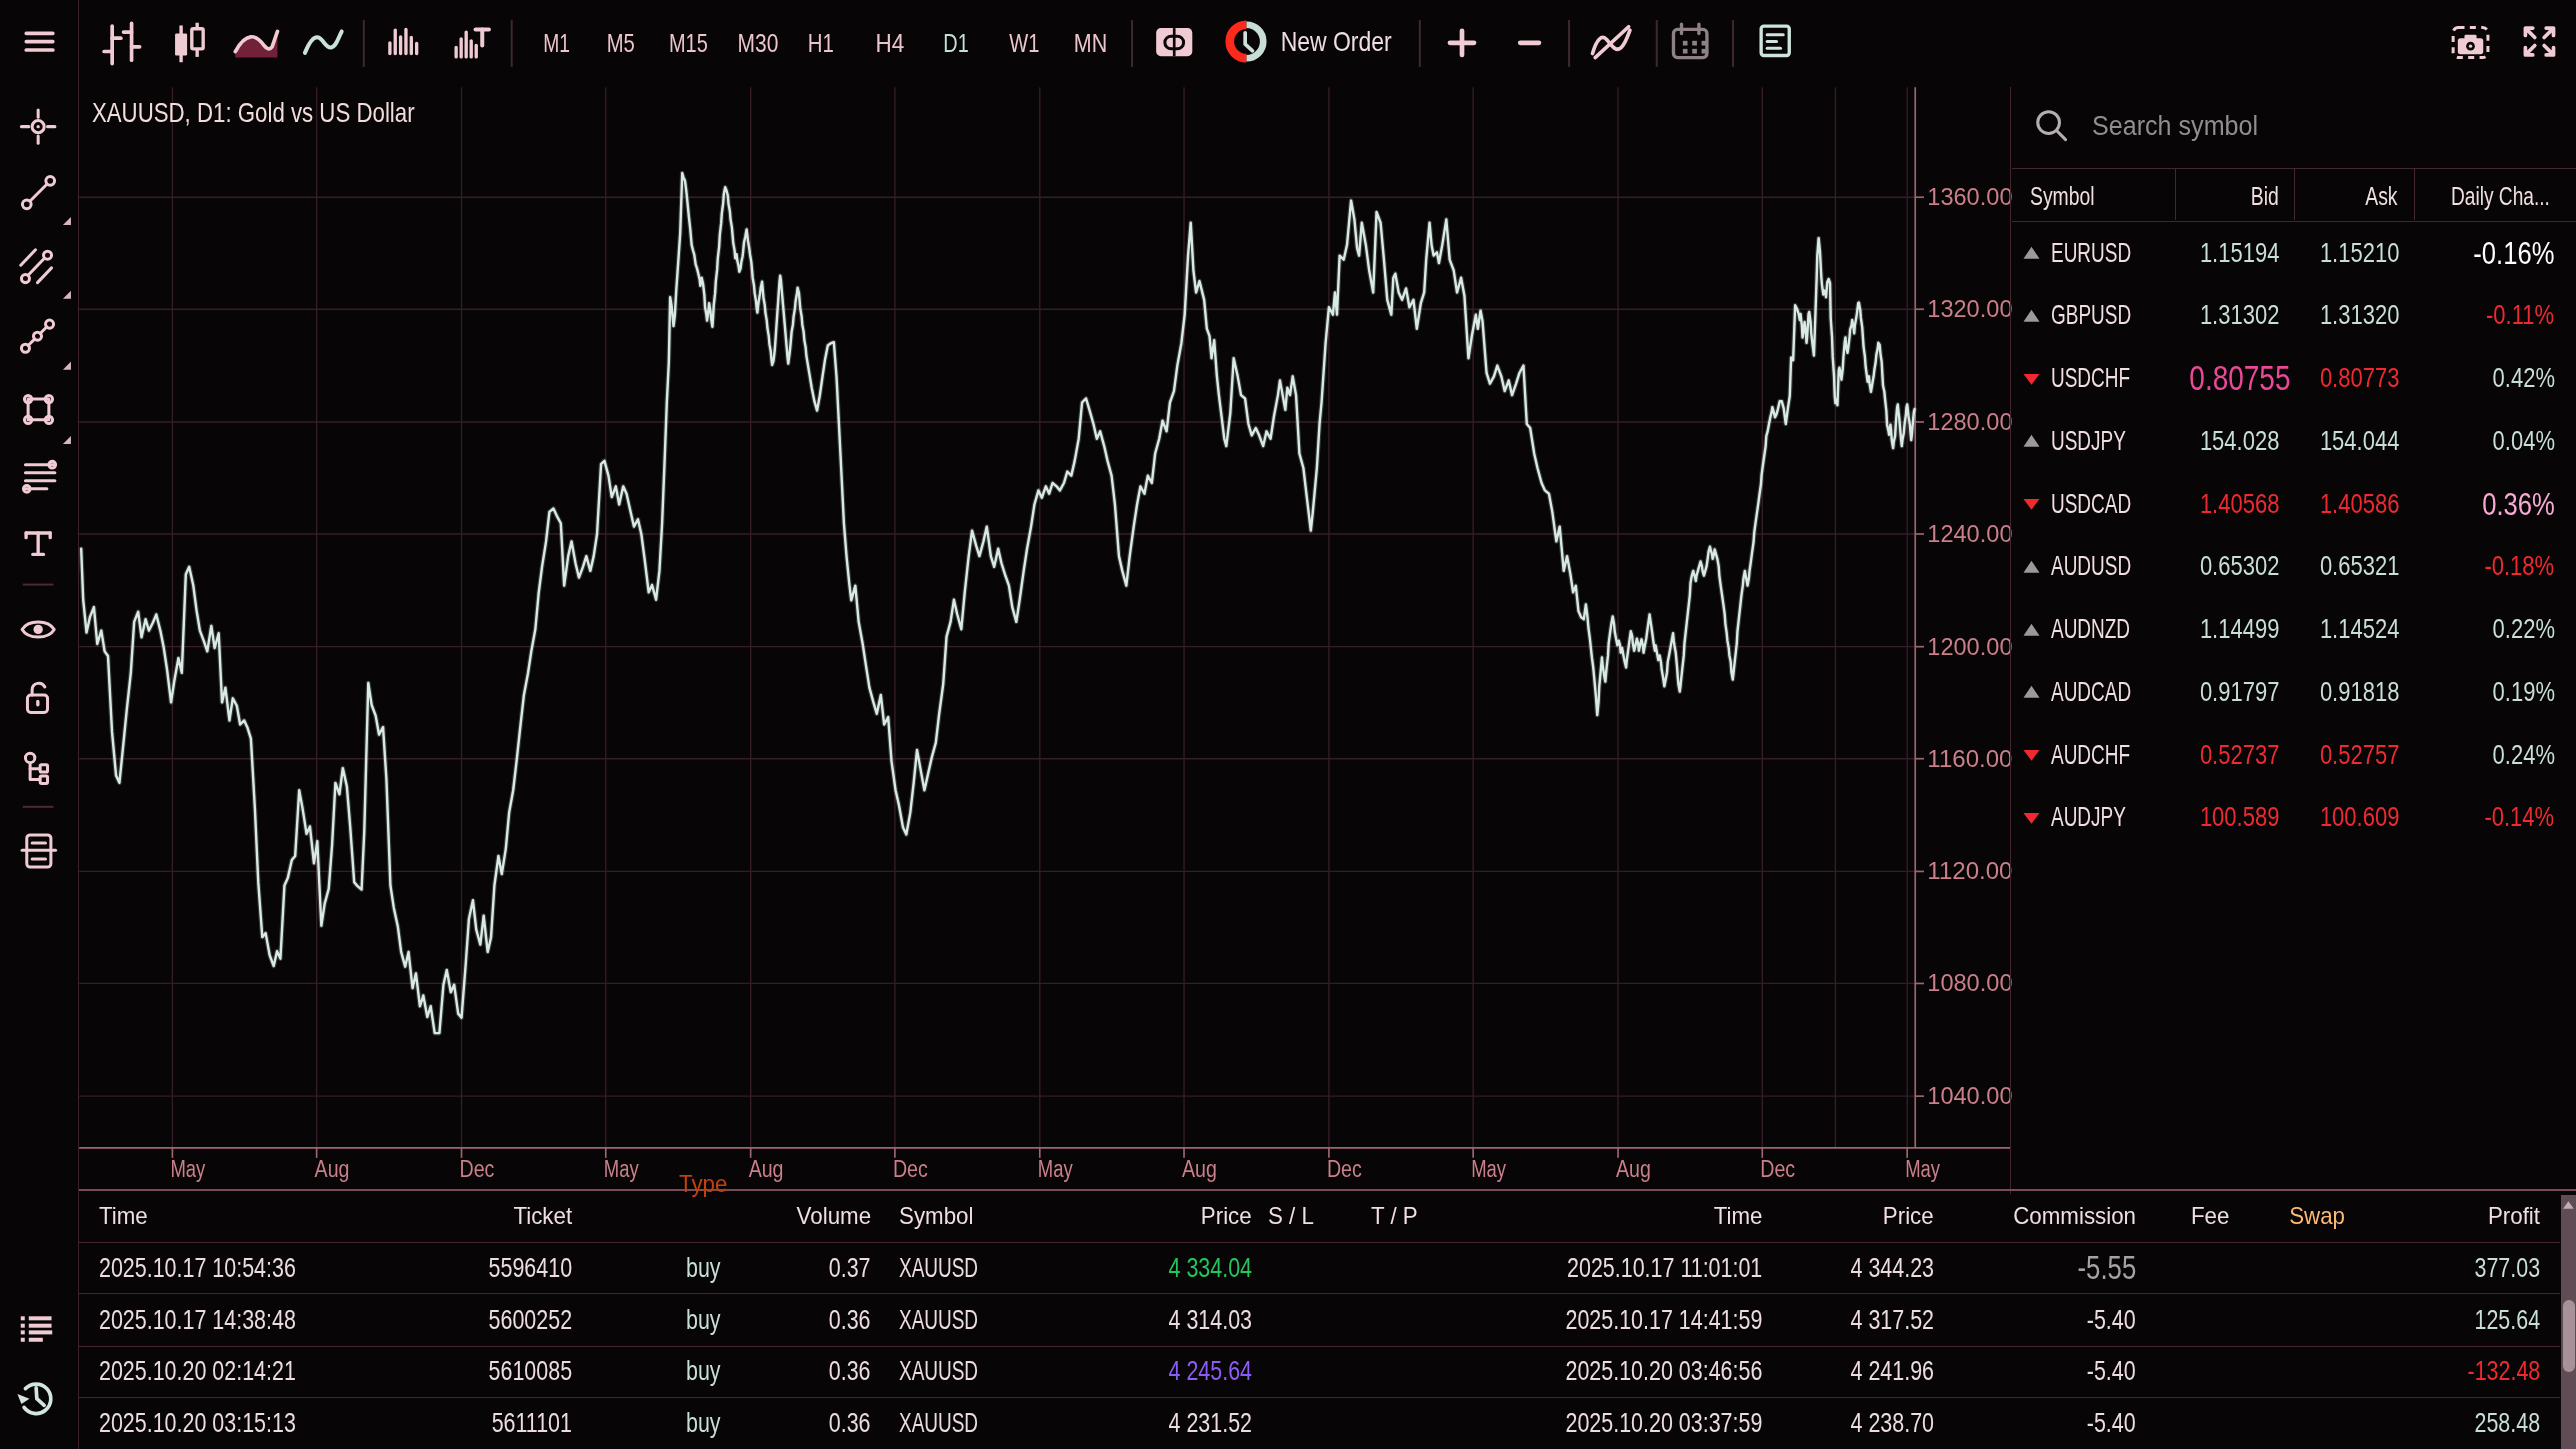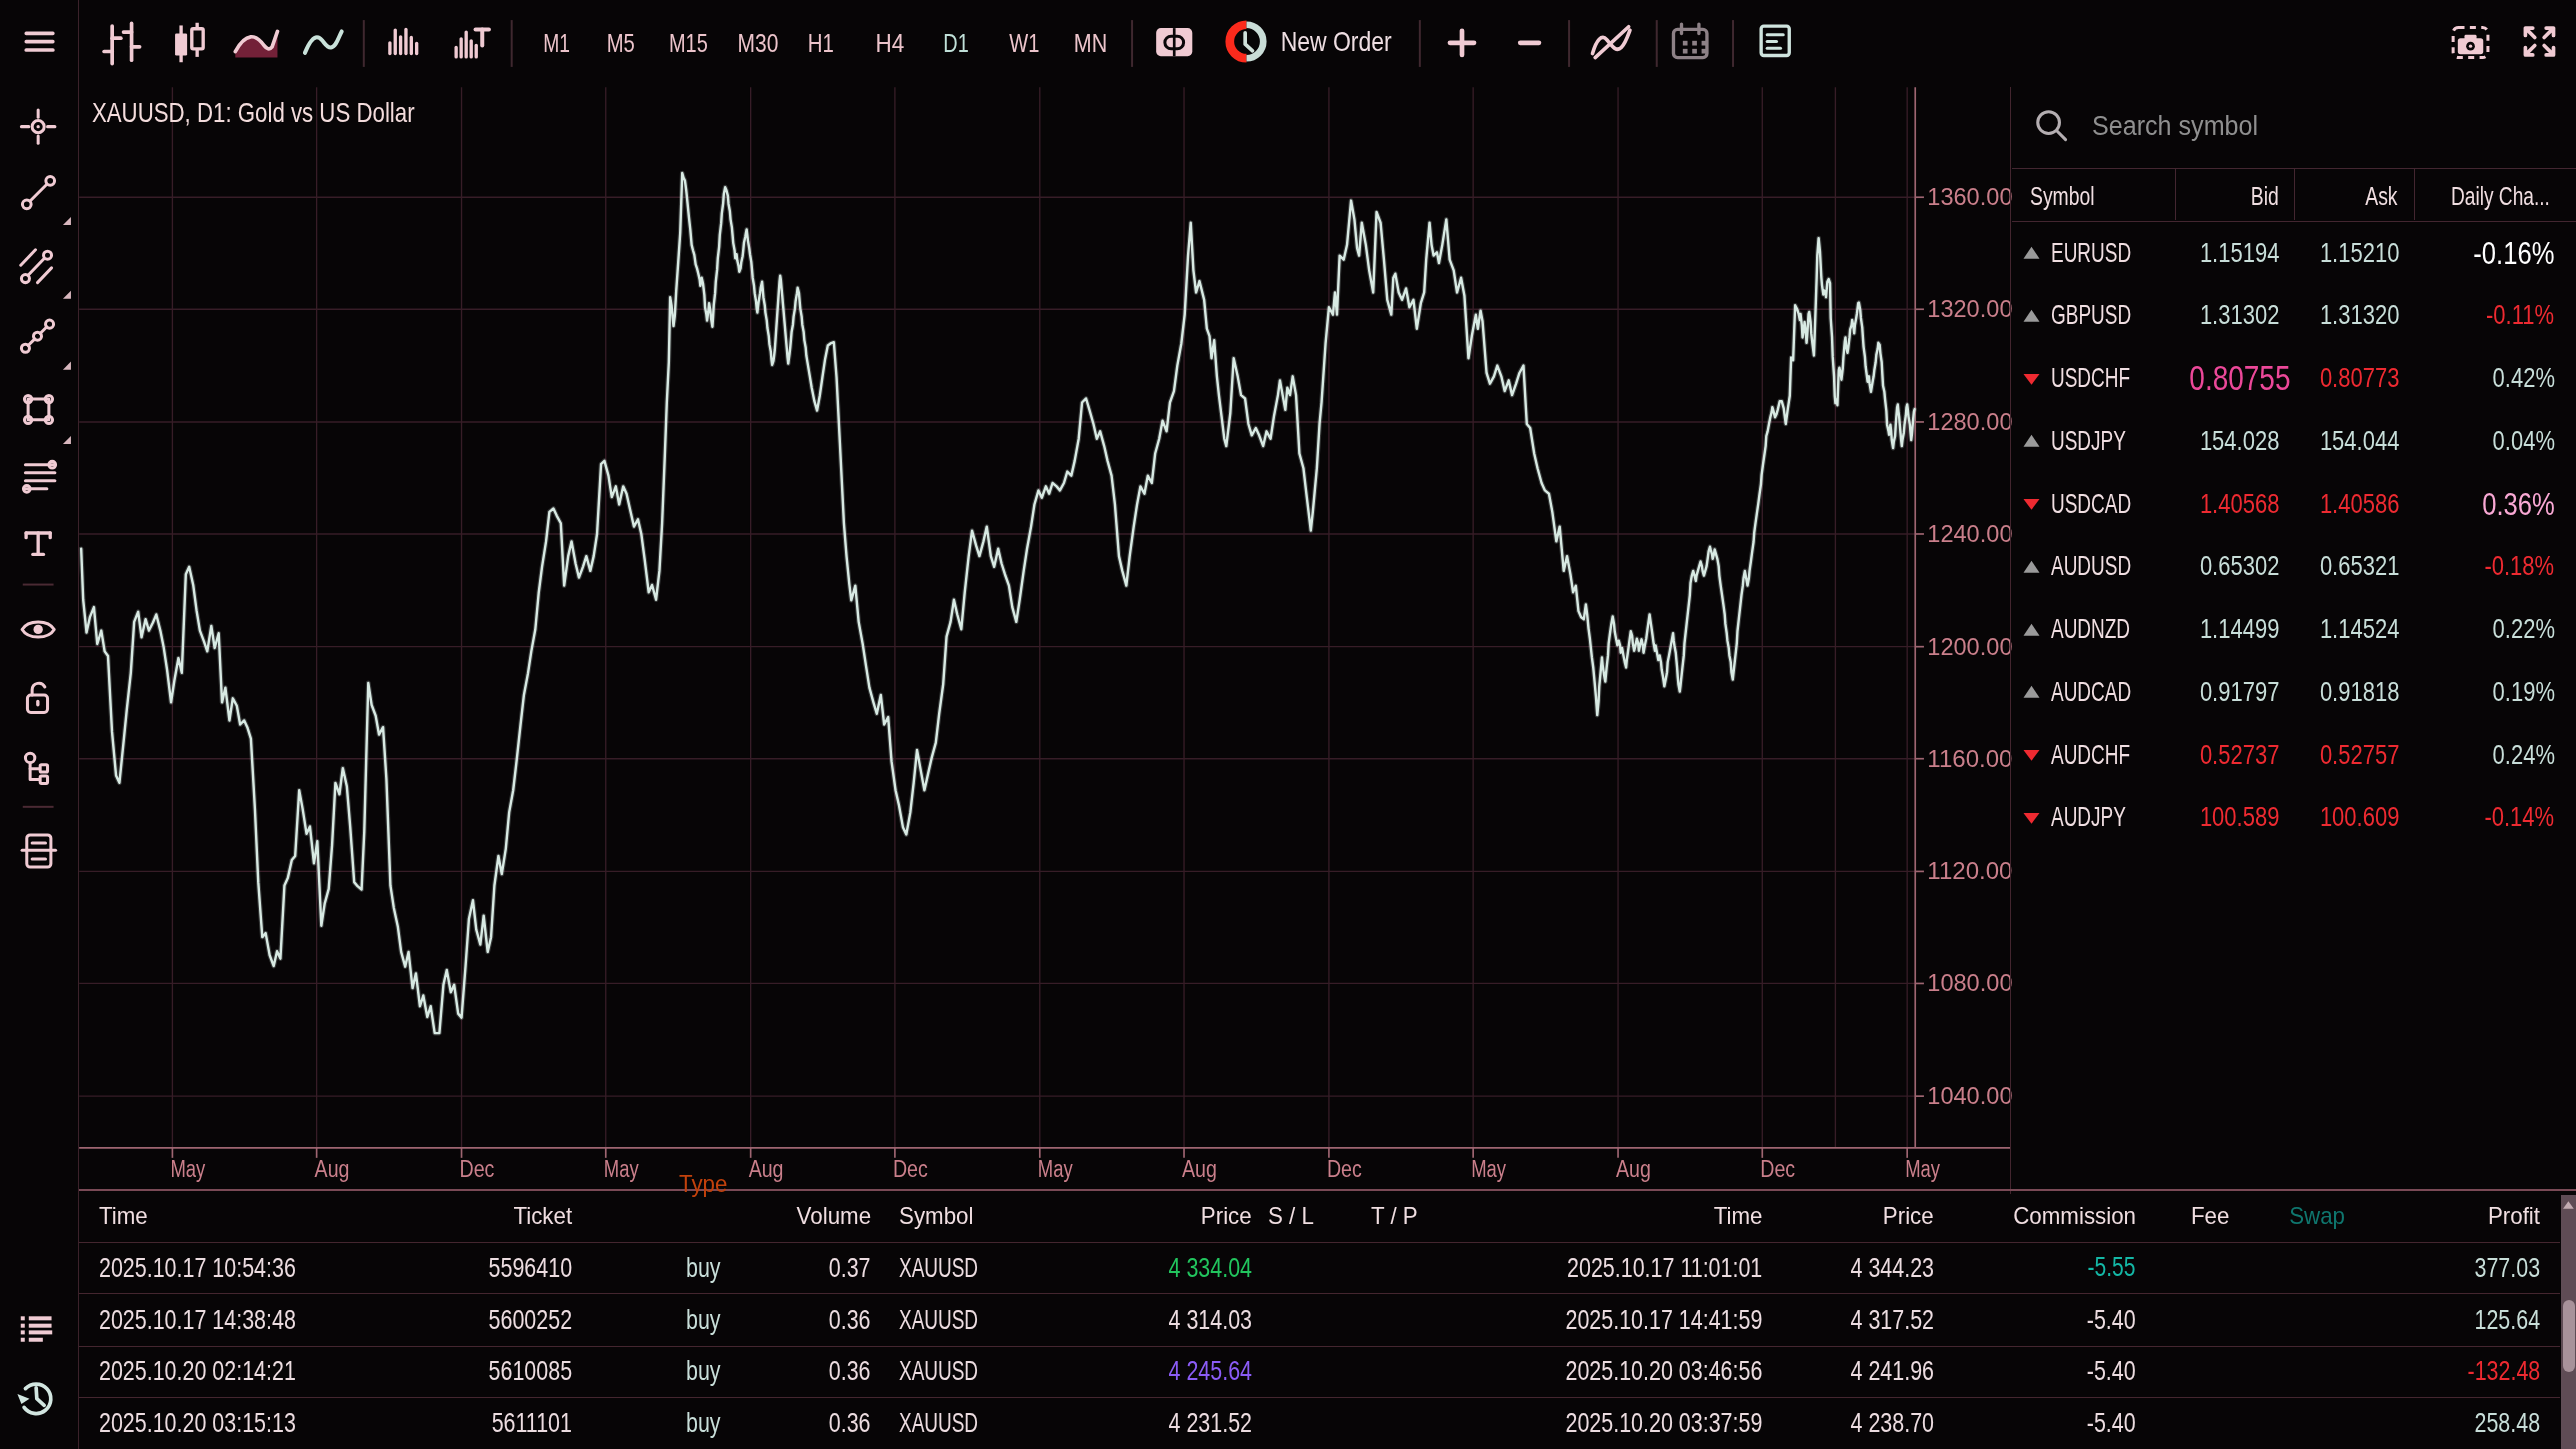"Swap" div { color: #0f766e -> #fdba74 }
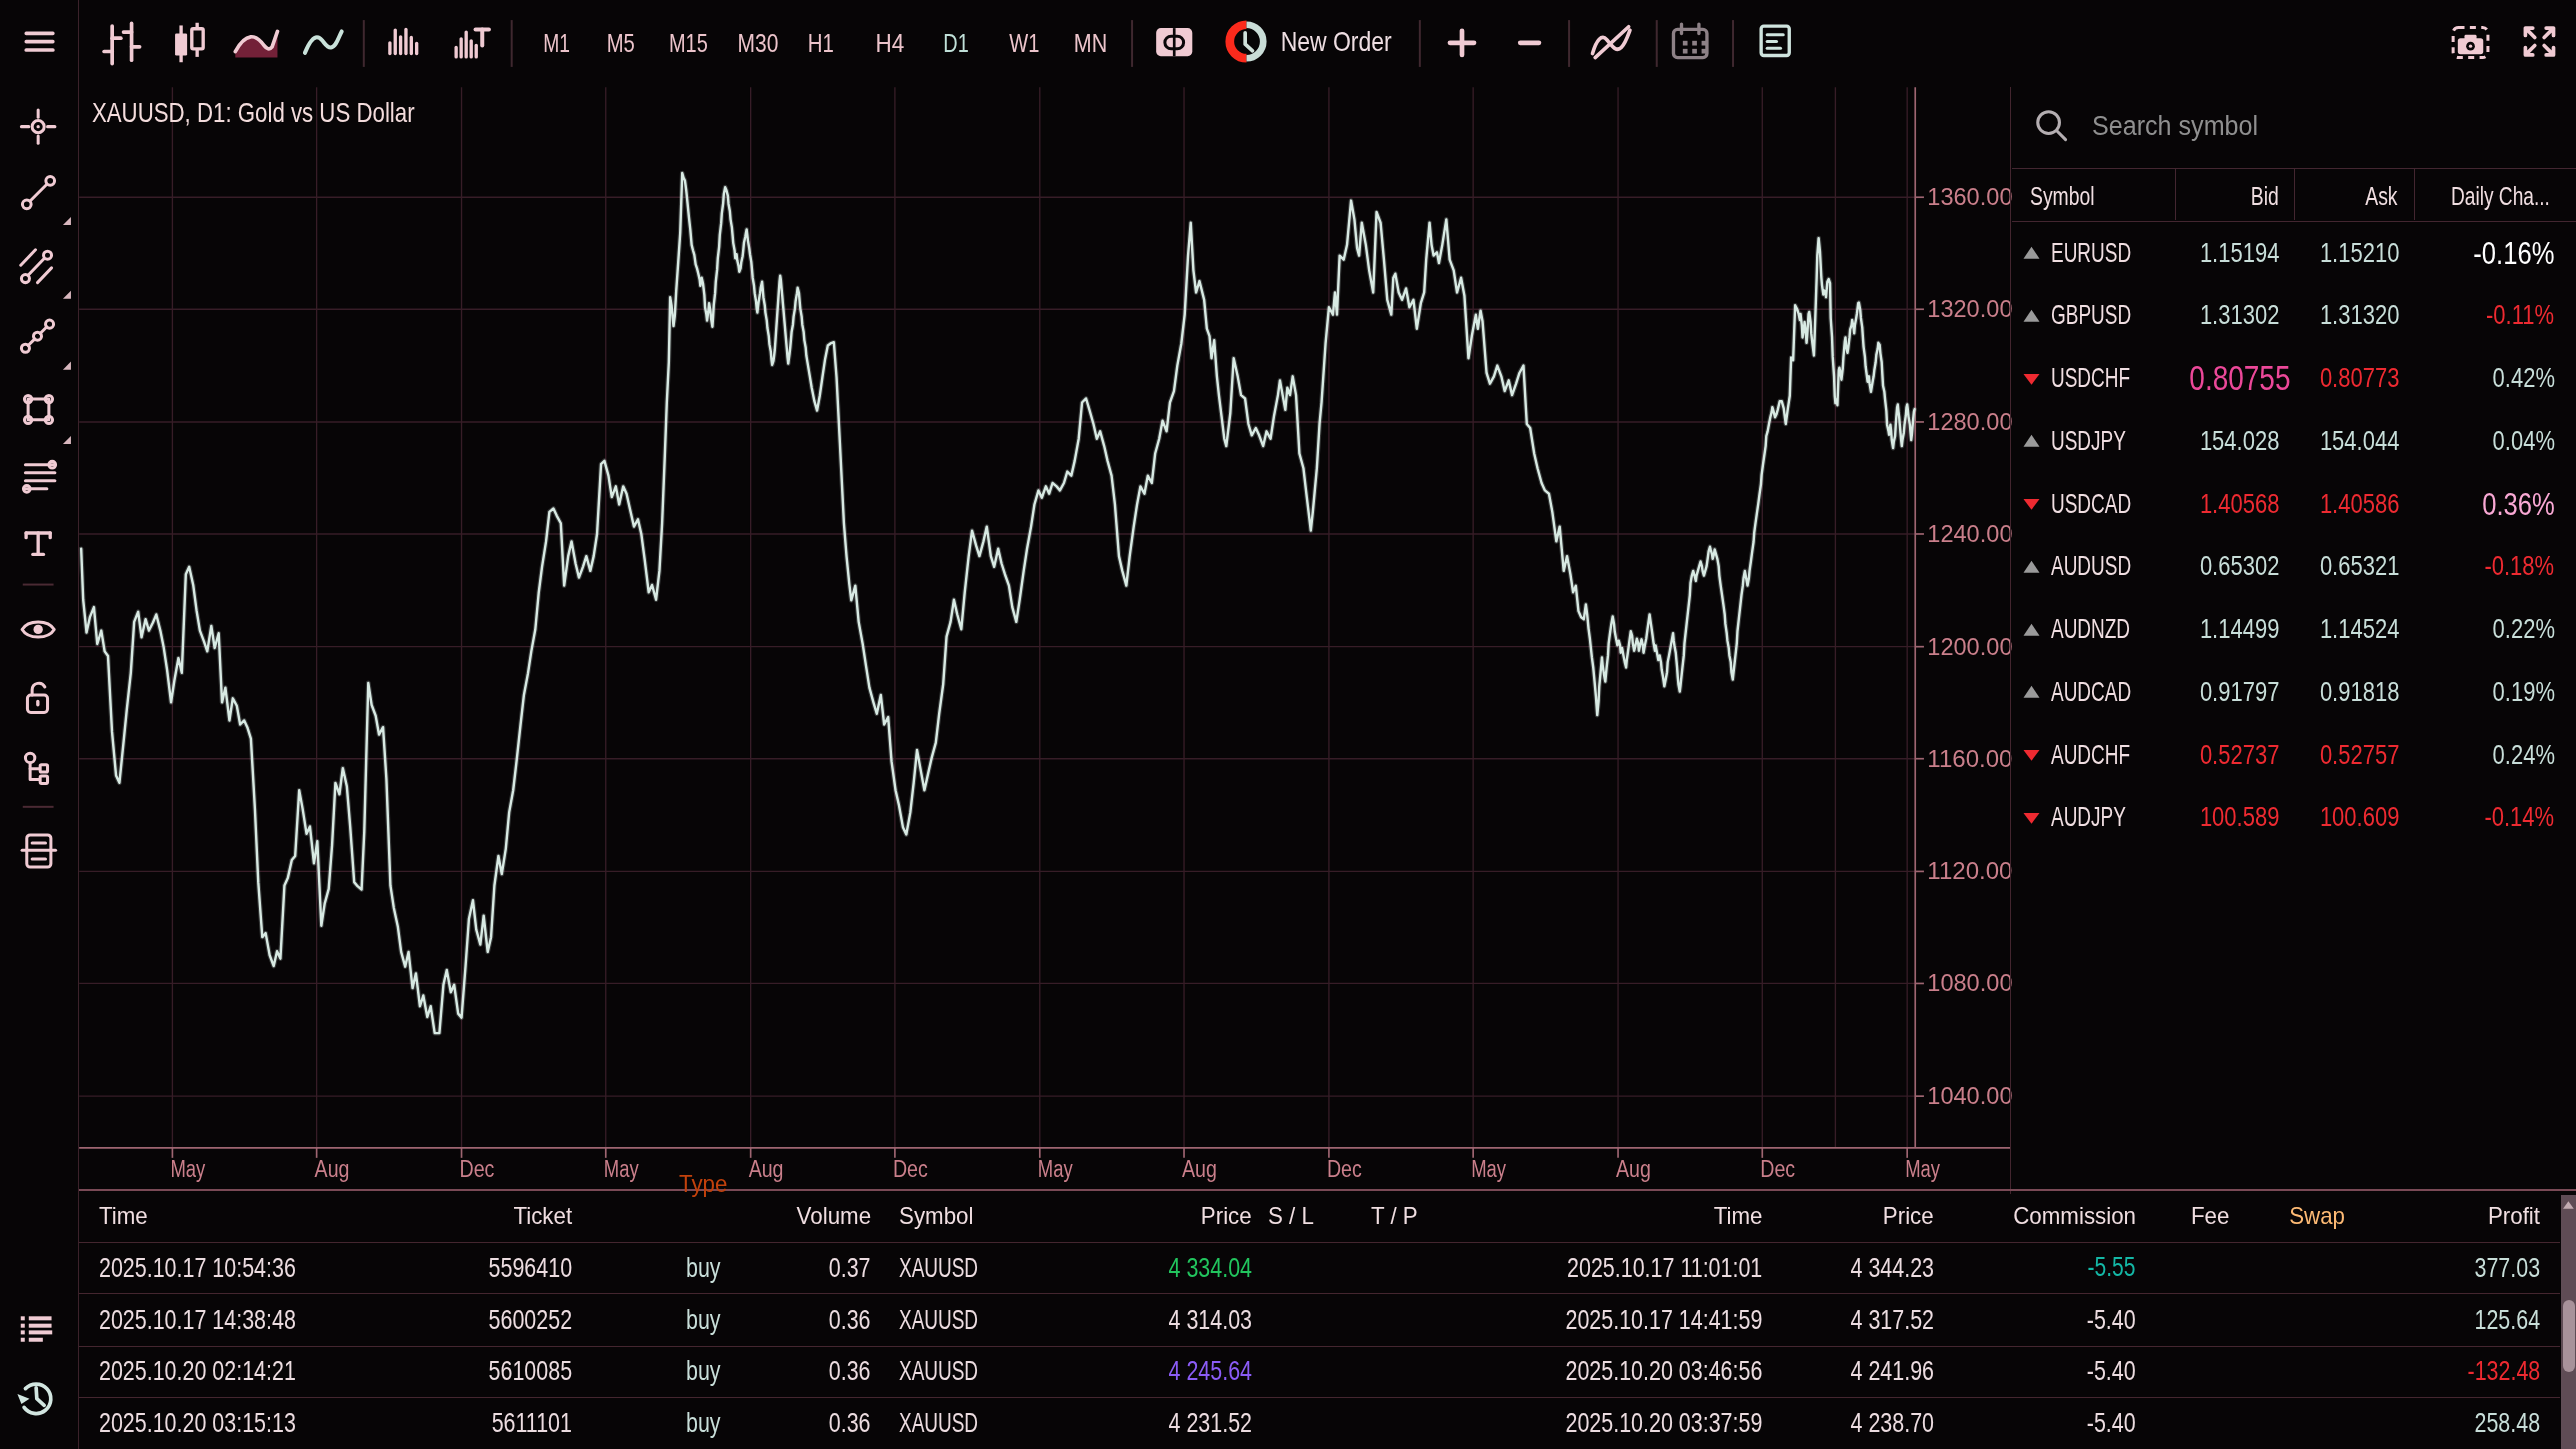"-5.55" div { color: #14b8a6 -> #a3a3a3; font-size: 27px -> 33px }
